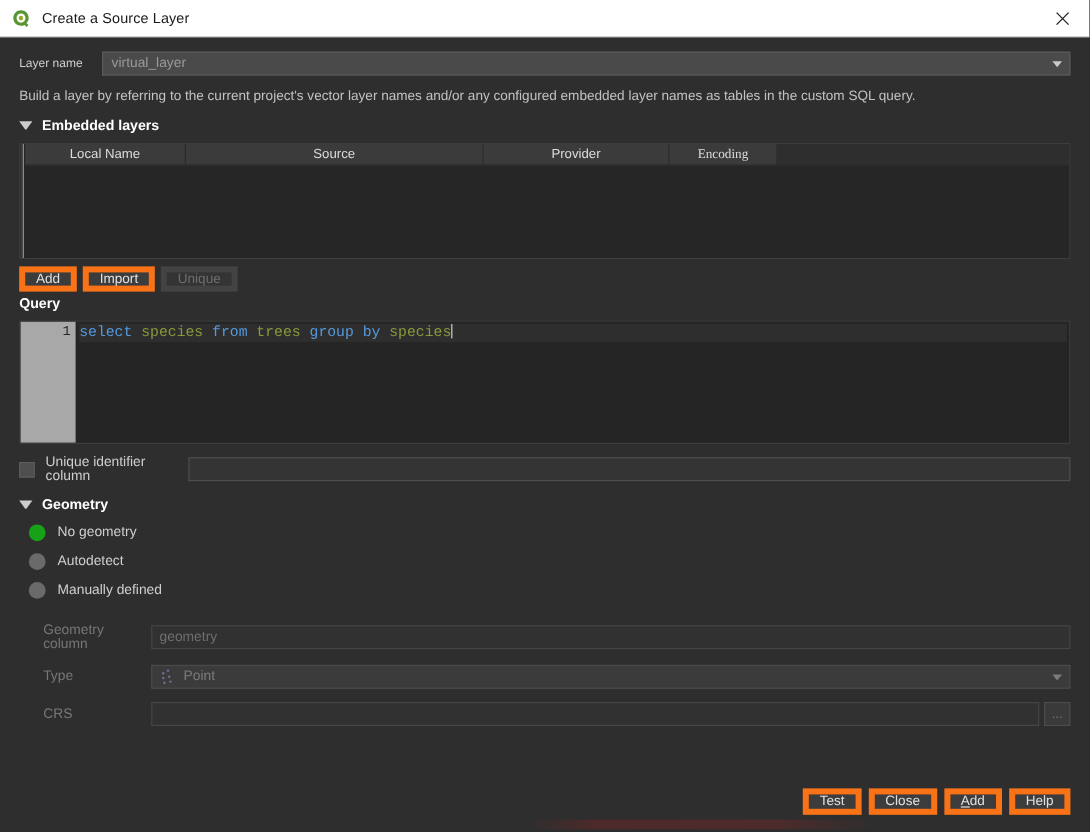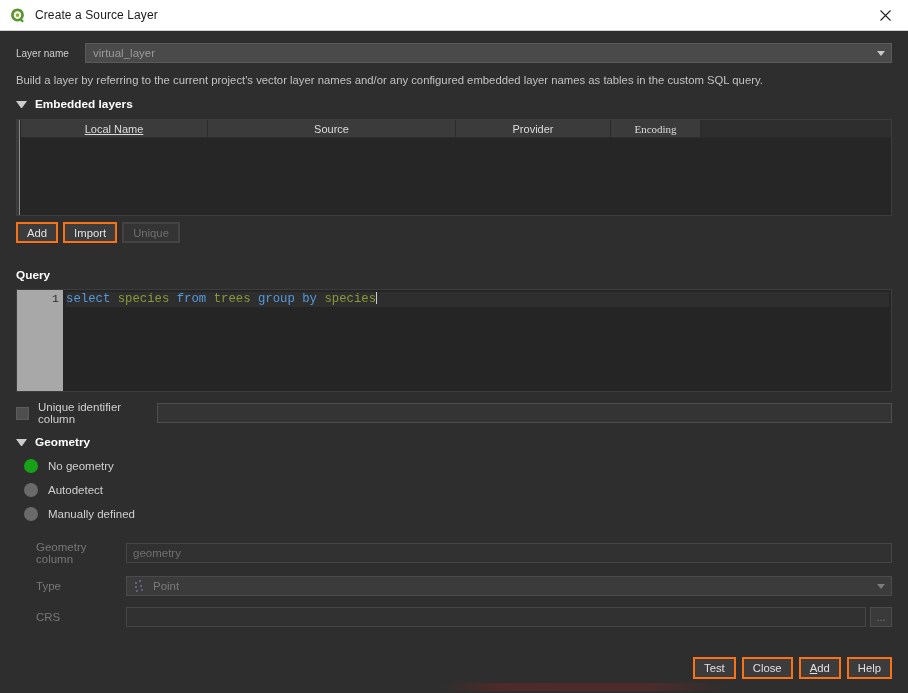"Local Name" .th.c0 { text-decoration: underline -> none; width: 187px -> 134px }
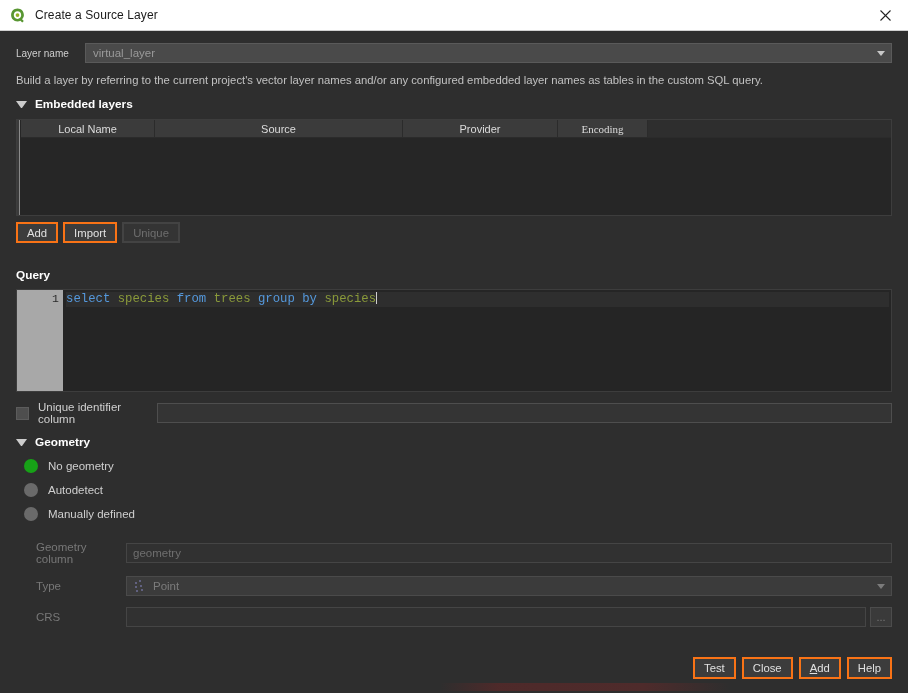"Add" .btn { border: 2px solid #f97316 -> 5px solid #f97316 }
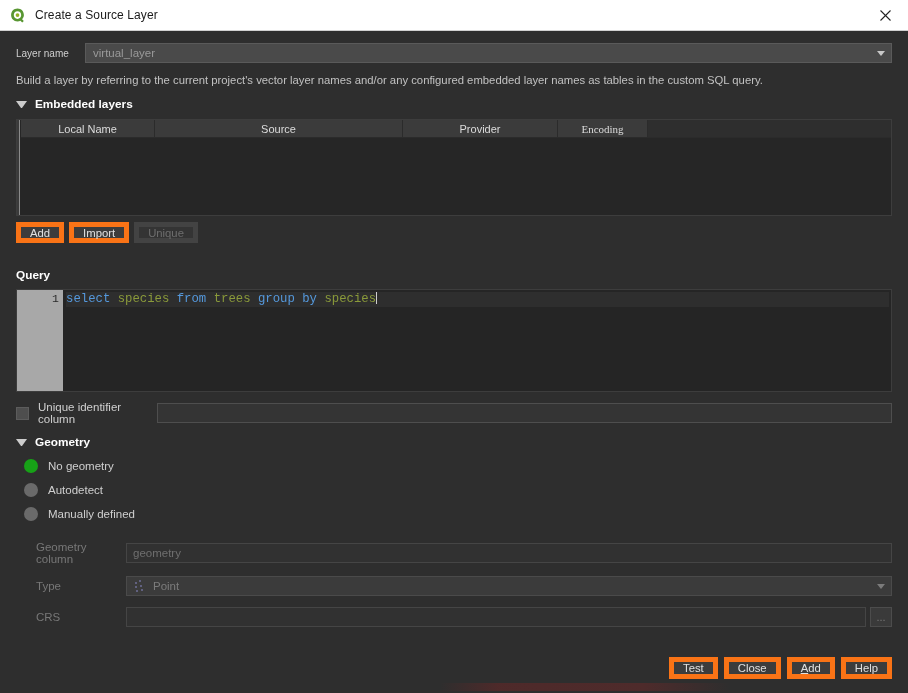"Query" .query-label { margin-top: 25px -> 3px }
